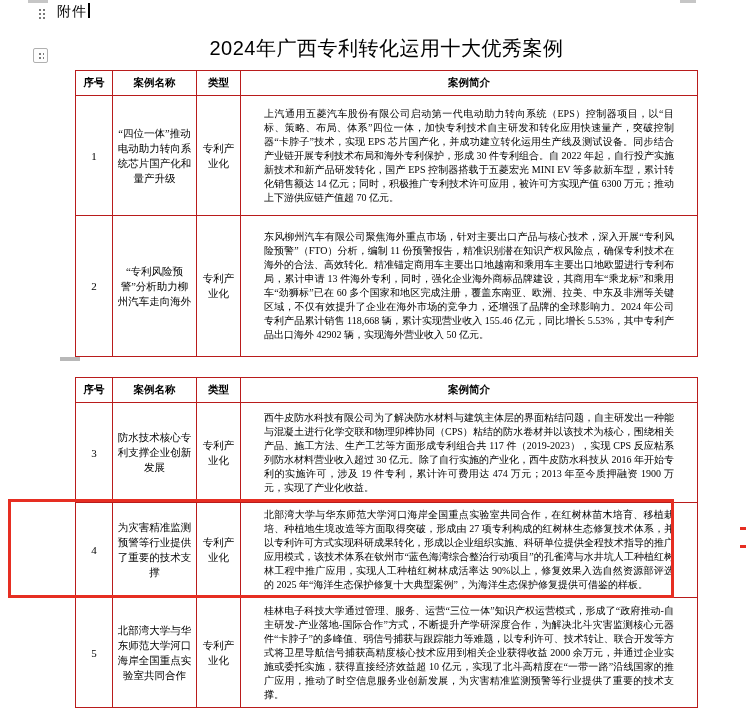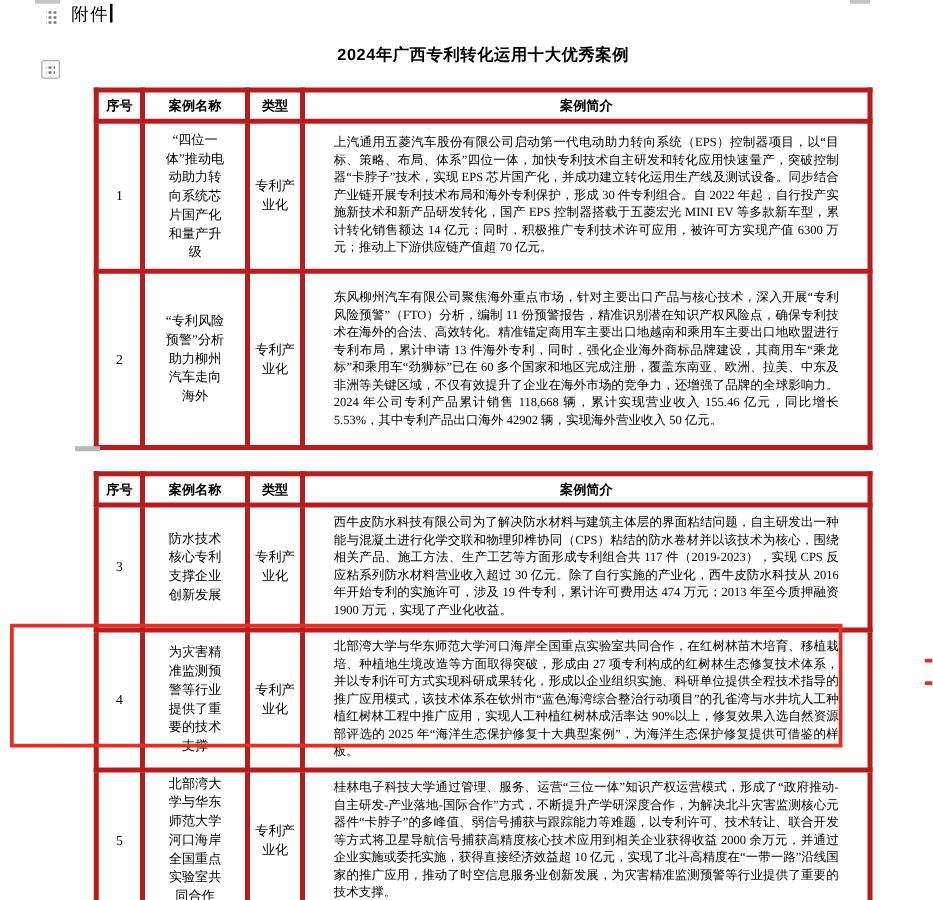"2024年广西专利转化运用十大优秀案例" .doc-title { font-size: 13px -> 20px; font-weight: 700 -> 400 }
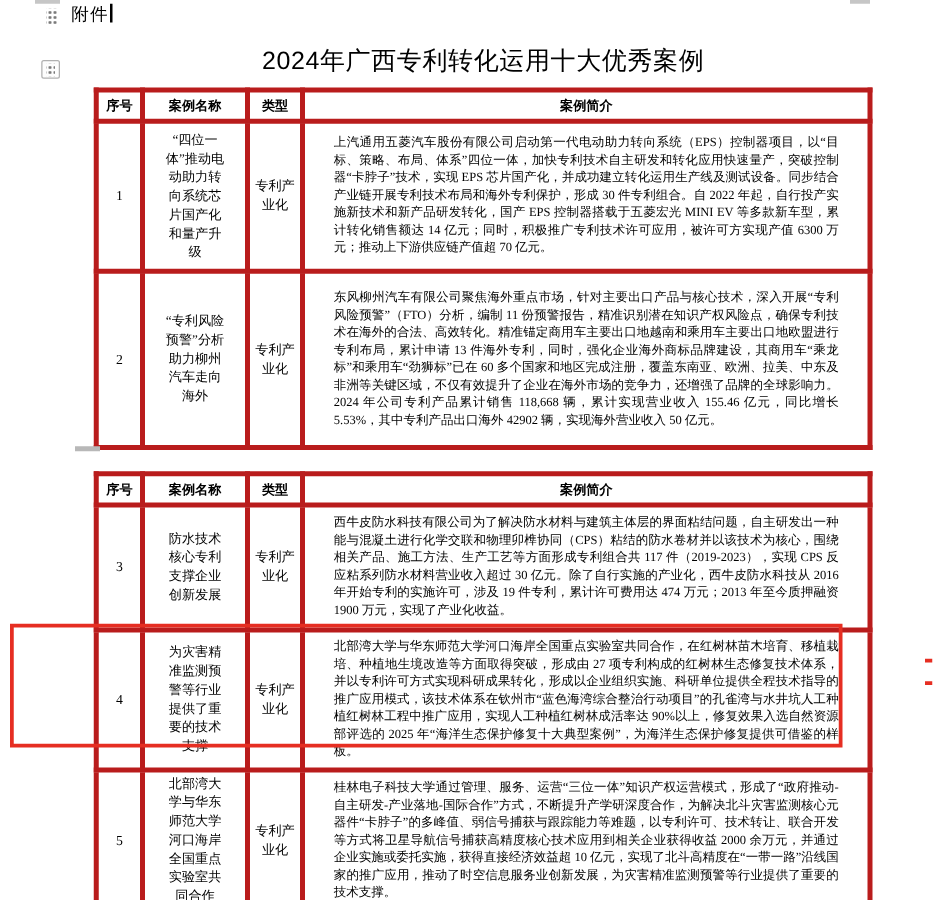"序号" .case-table td, .case-table th { border: 4px solid #b91c1c -> 1px solid #b91c1c }
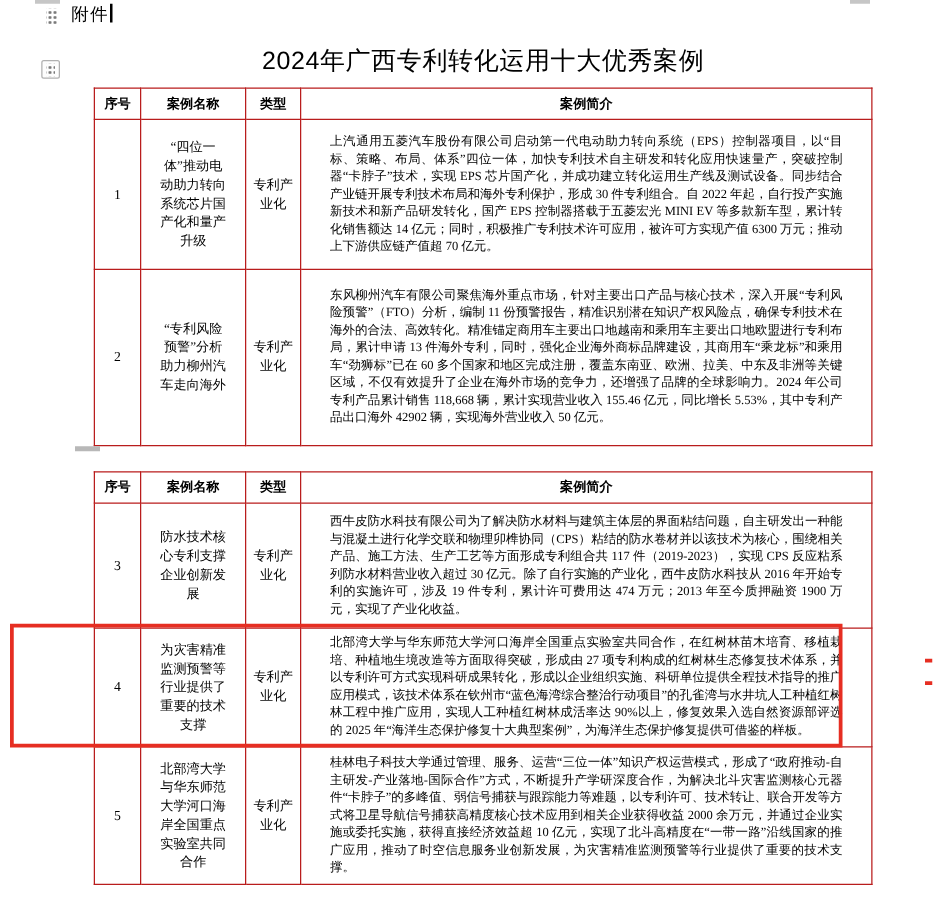"“四位一体”推动电动助力转向系统芯片国产化和量产升级" td.c-name { padding: 2px 14px -> 2px 3px }
